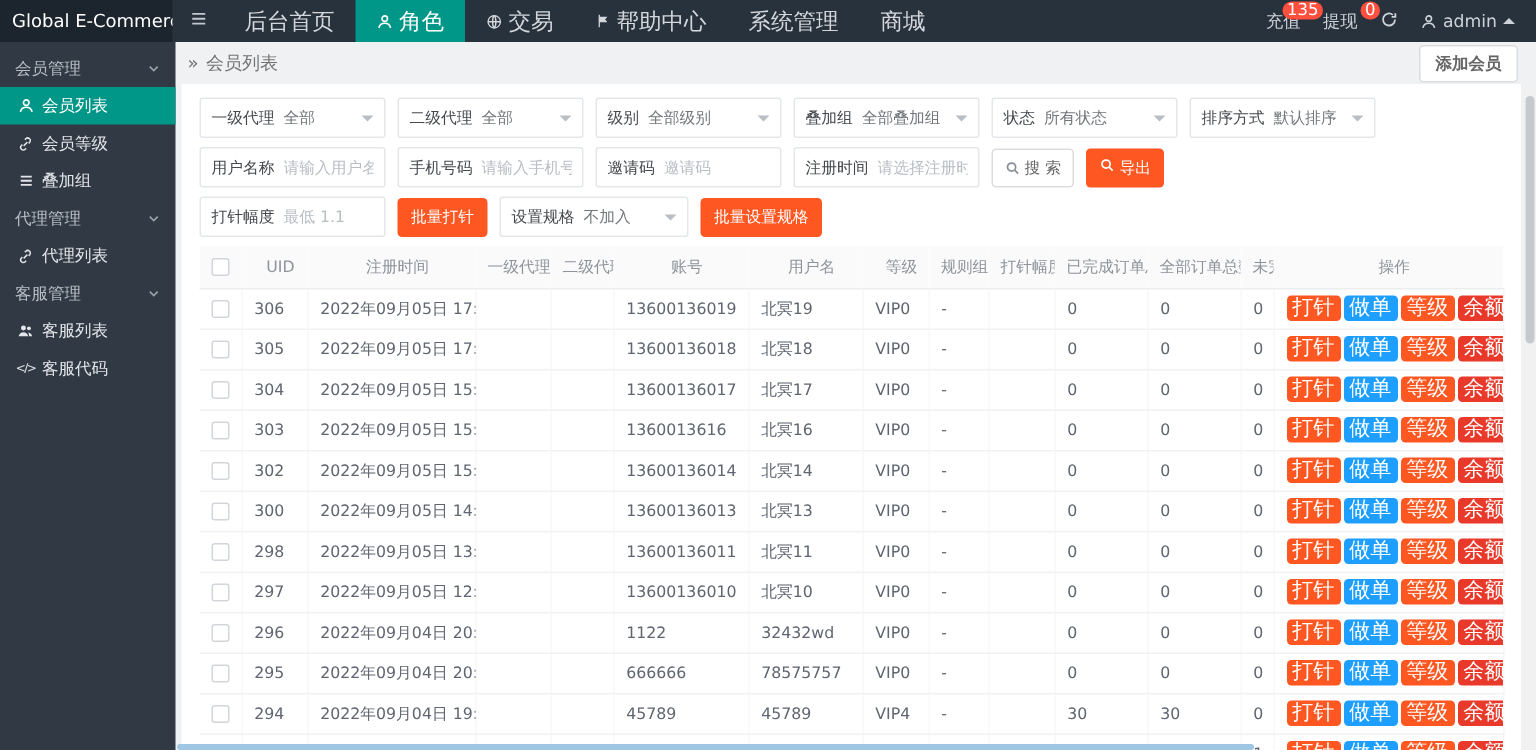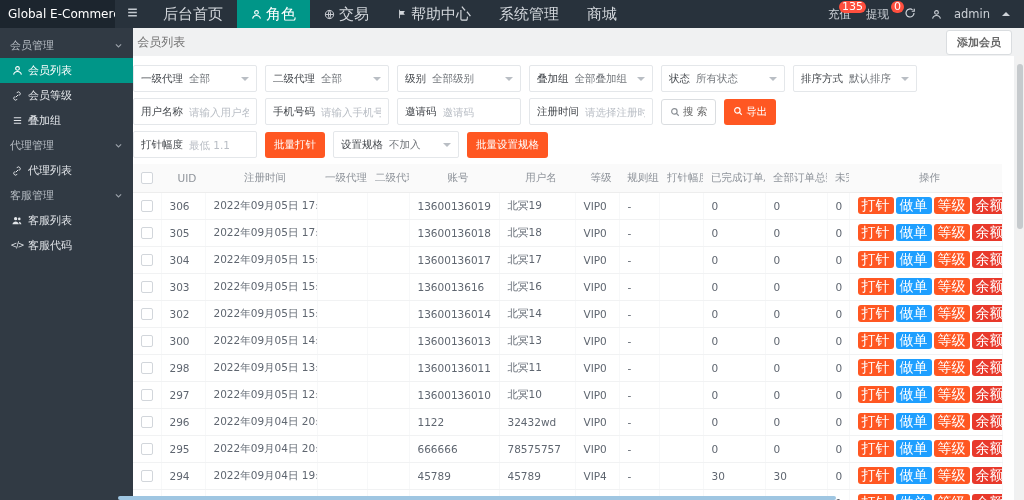"admin" .tb-user { gap: 12px -> 4px }
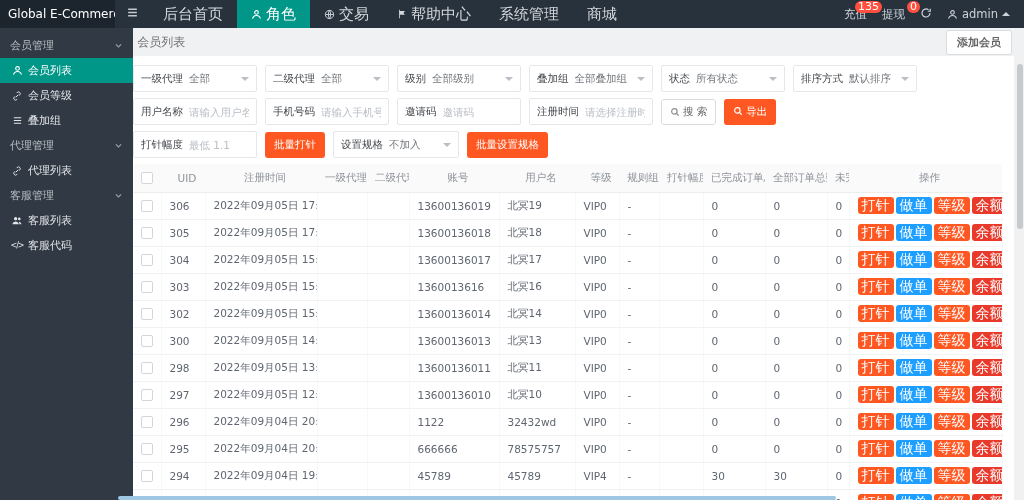"会员管理" .sidebar { width: 133px -> 117px }
